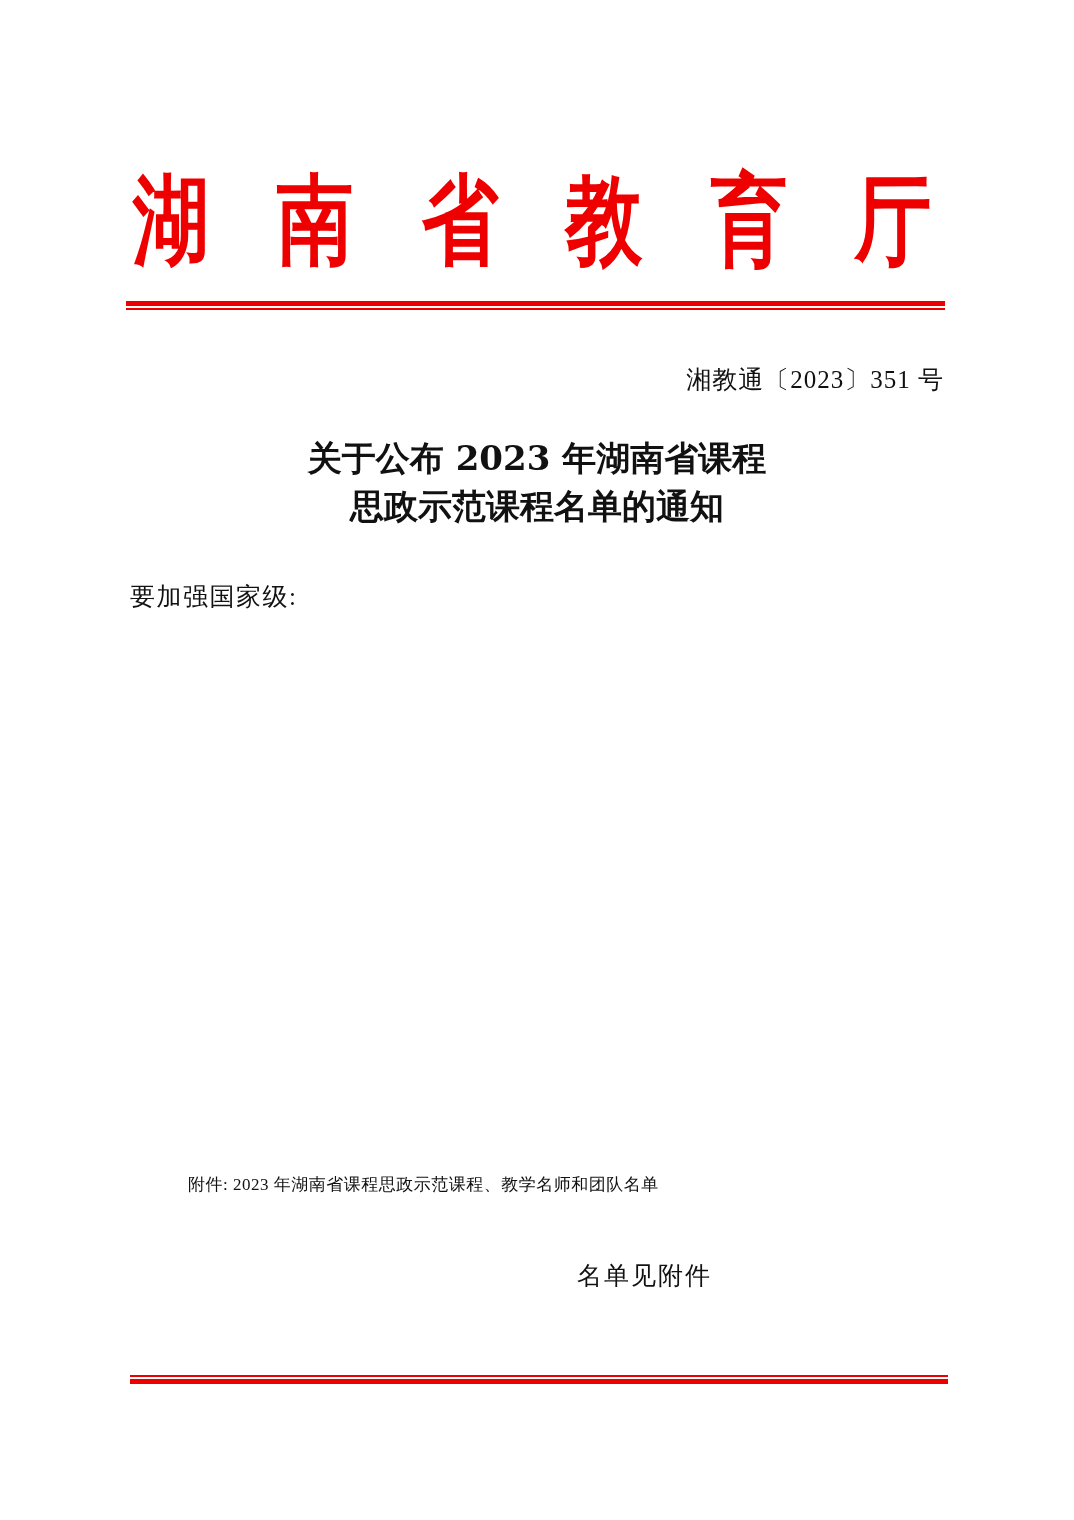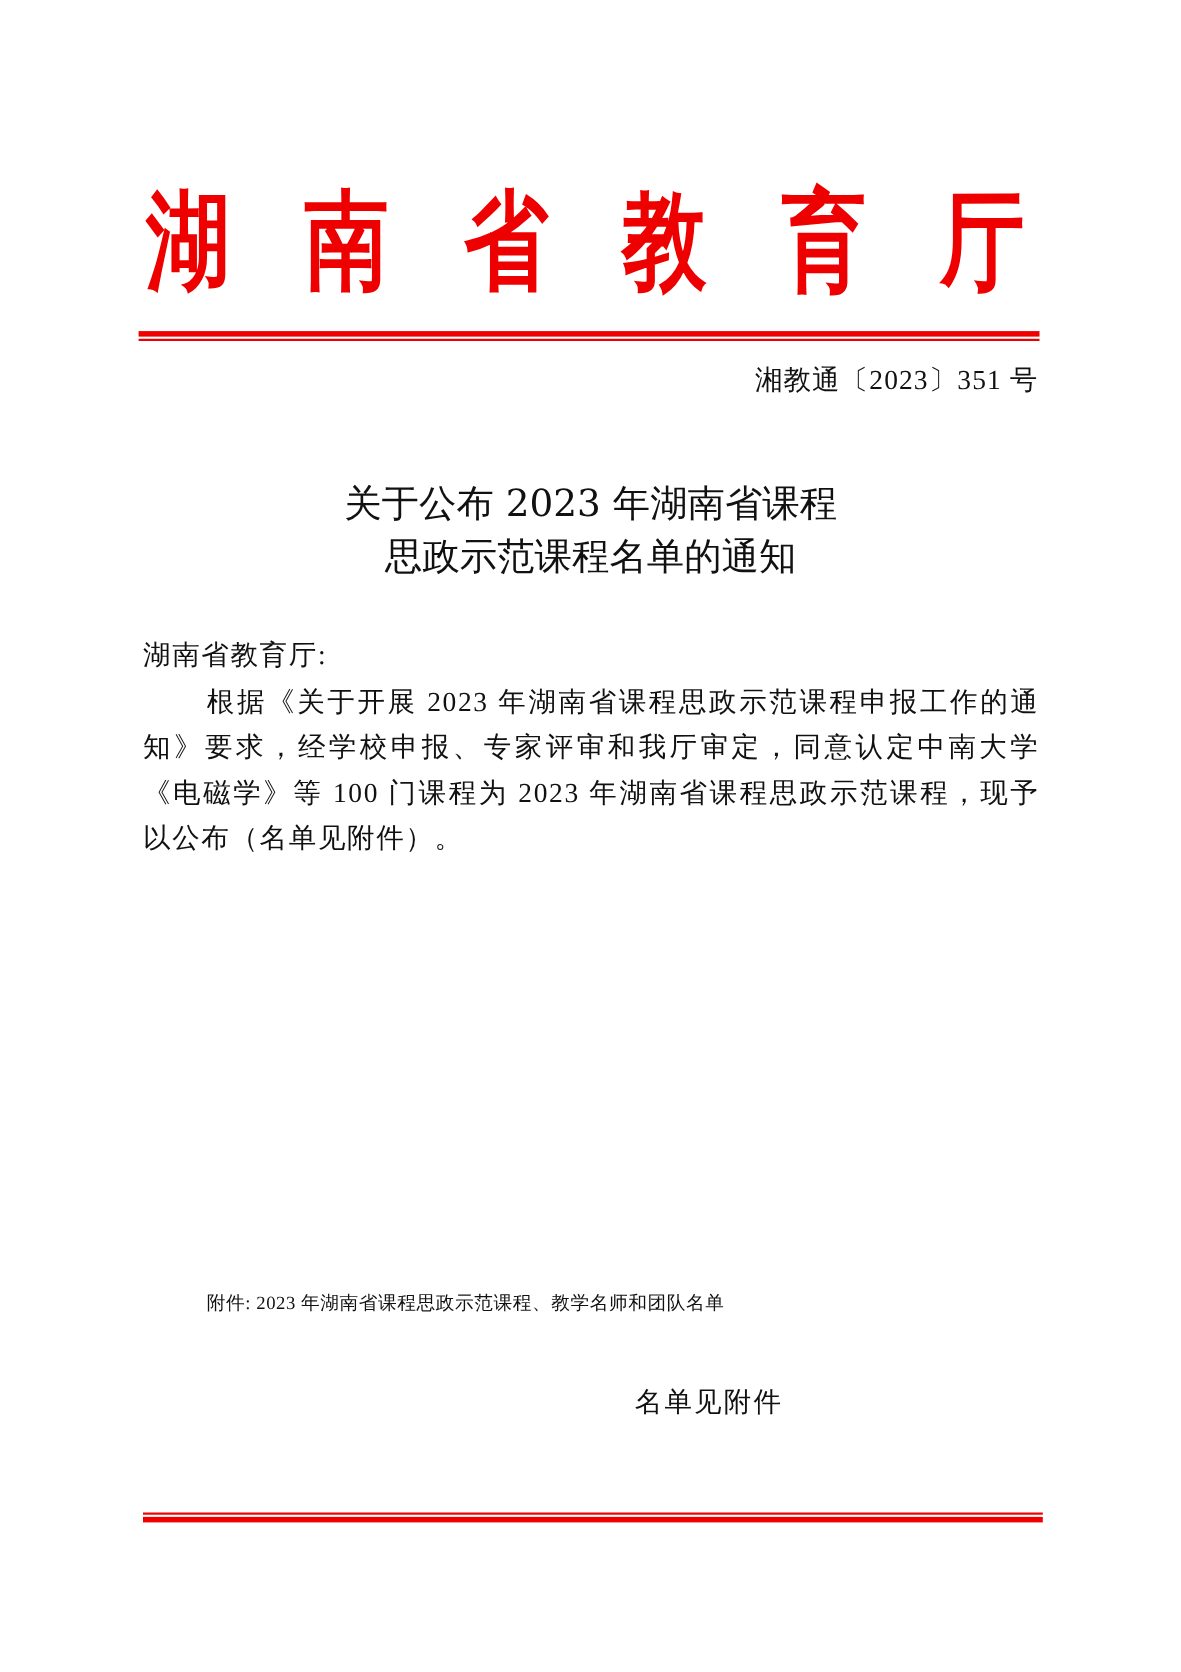"湘教通〔2023〕351 号" .doc-number { top: 327px -> 360px }
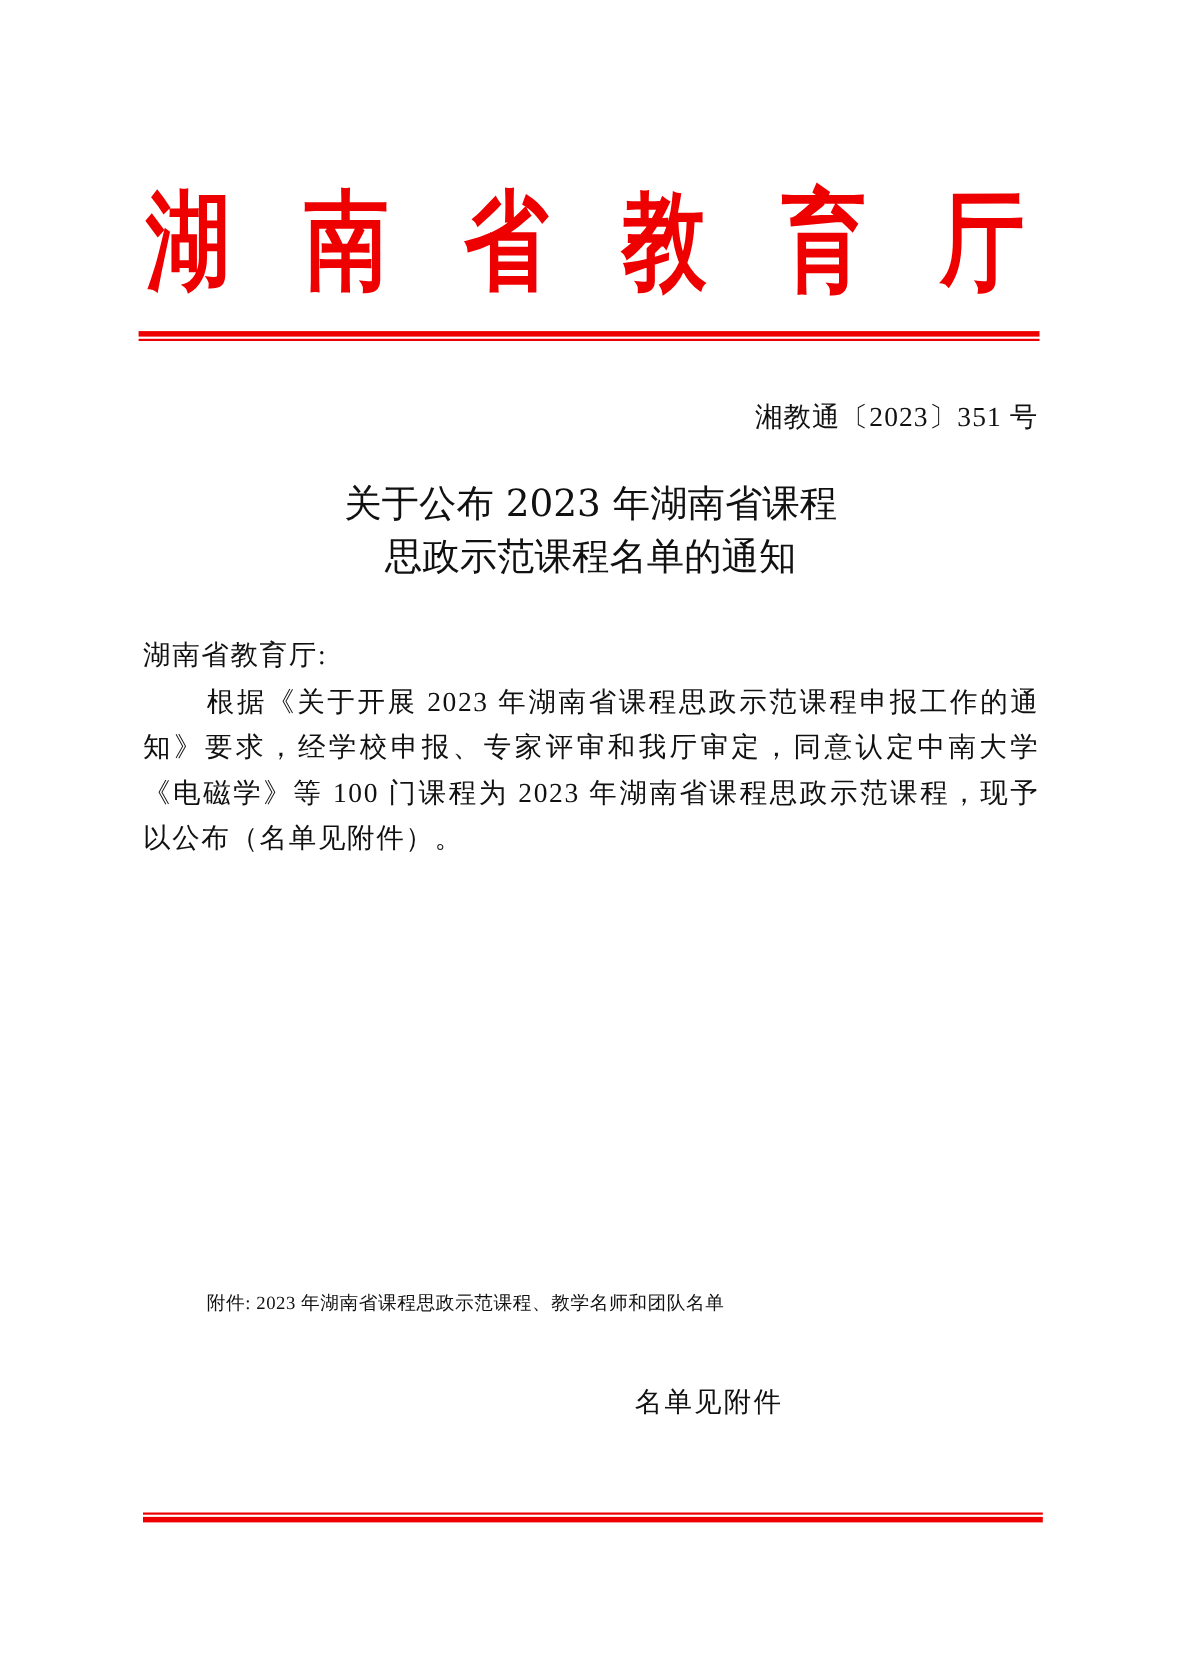"关于公布 2023 年湖南省课程" .title { font-weight: normal -> bold }
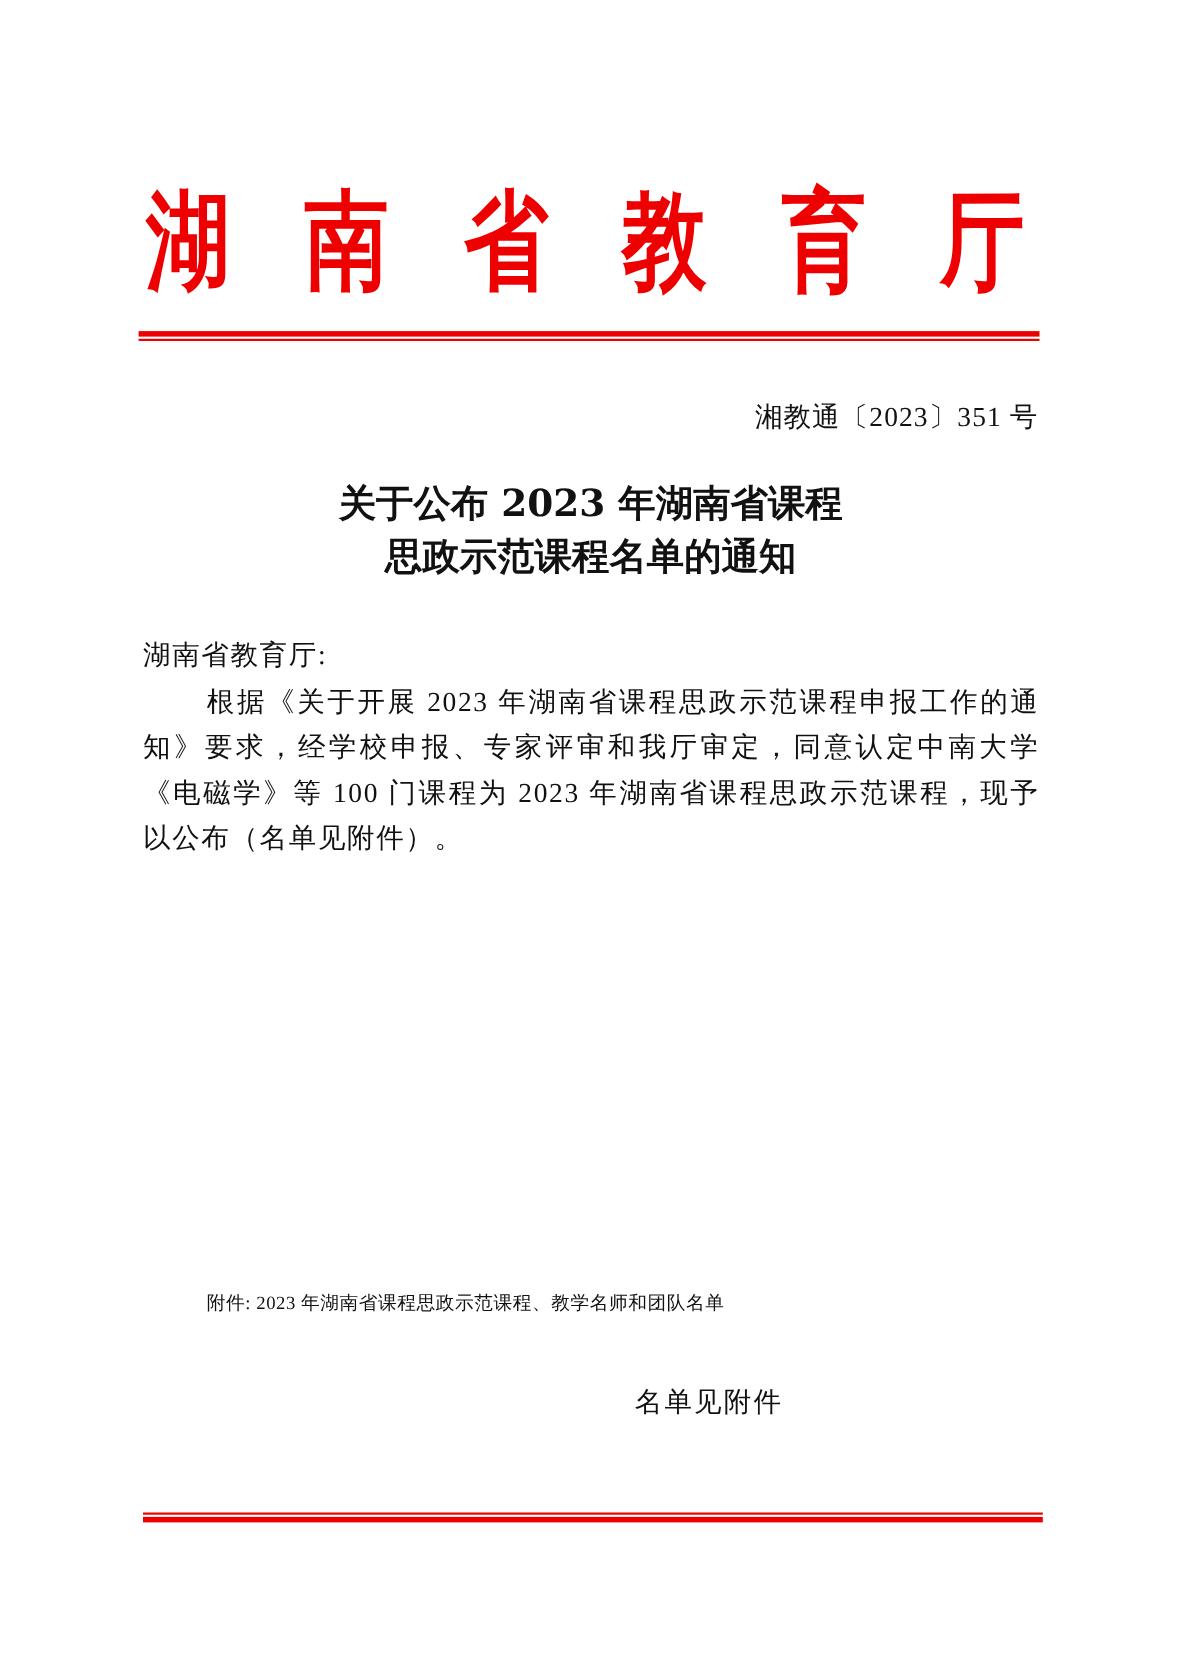"湖南省教育厅:" p.salutation { text: 湖南省教育厅 -> 要加强国家级 }
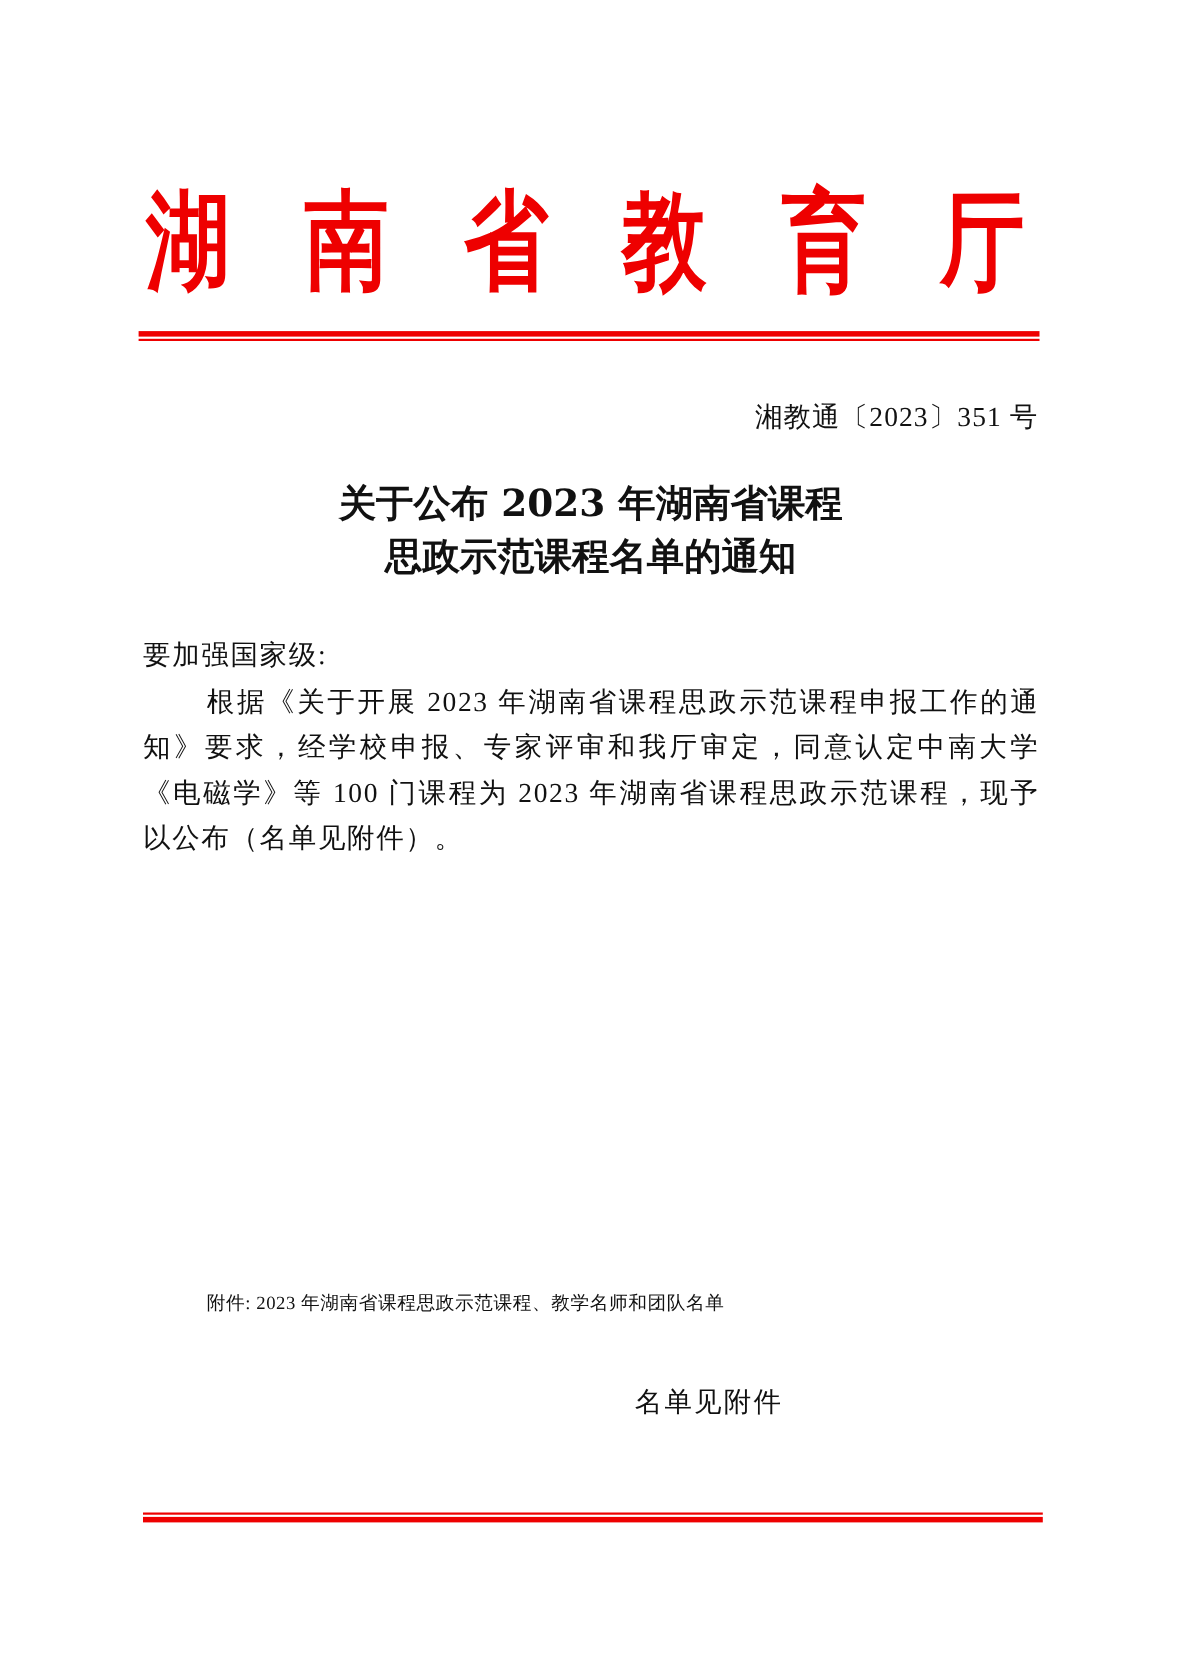"根据《关于开展 2023" p.para { html: <p>根据《关于开展 2023 年湖南省课程思政示范课程申报工作的通知》要求，经学校申报、专家评审和我厅审定，同意认定中南大学《电磁学》等 100 门课程为 2023 年湖南省课程思政示范课程，现予以公布（名单见附件）。</p> -> none }
